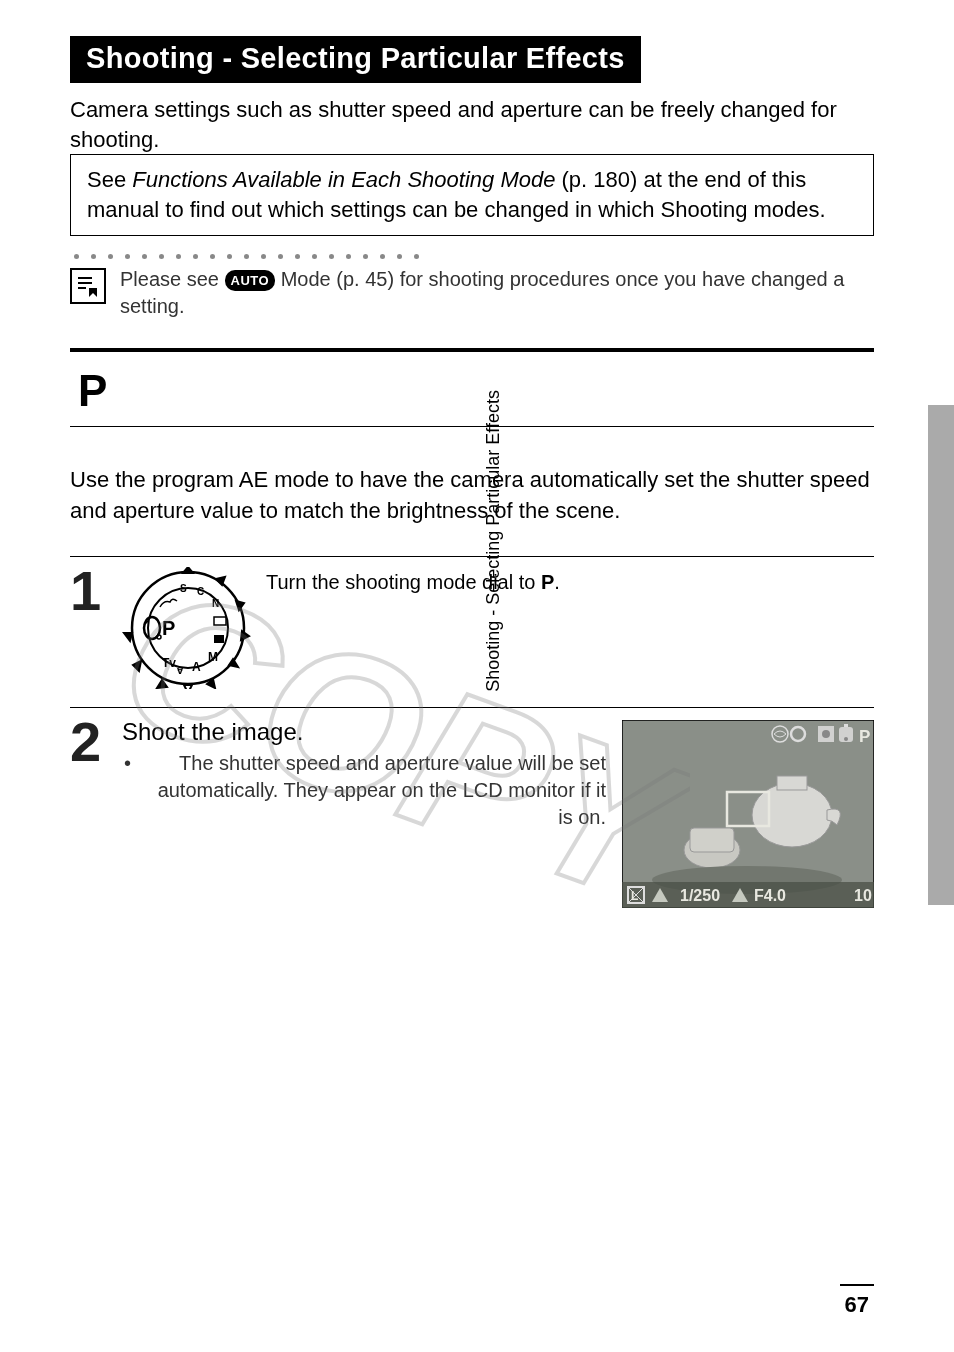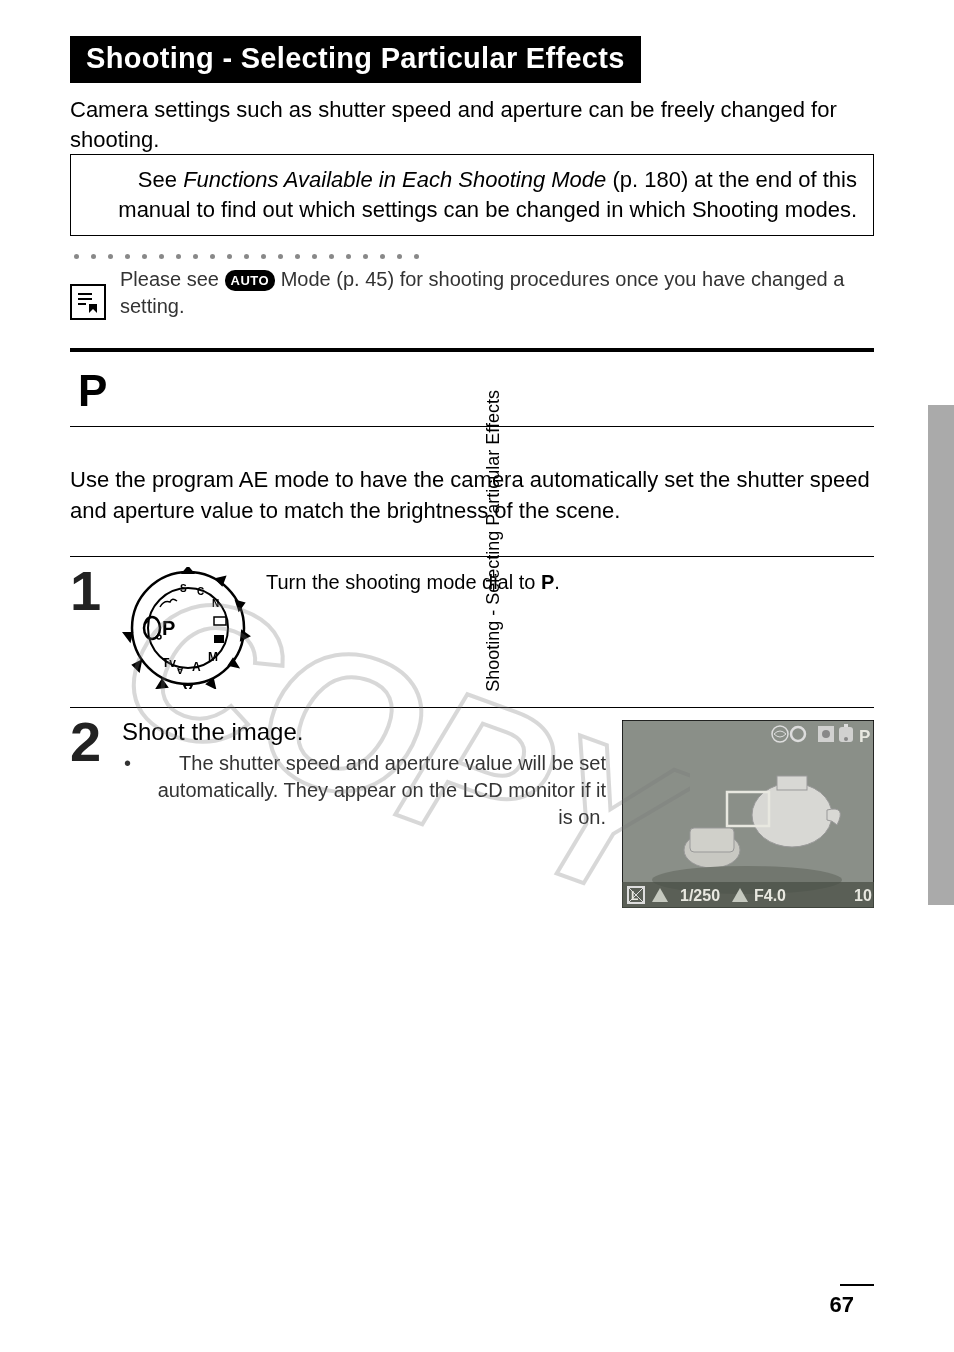"See Functions Available in Each" .info-box { text-align: right -> none }
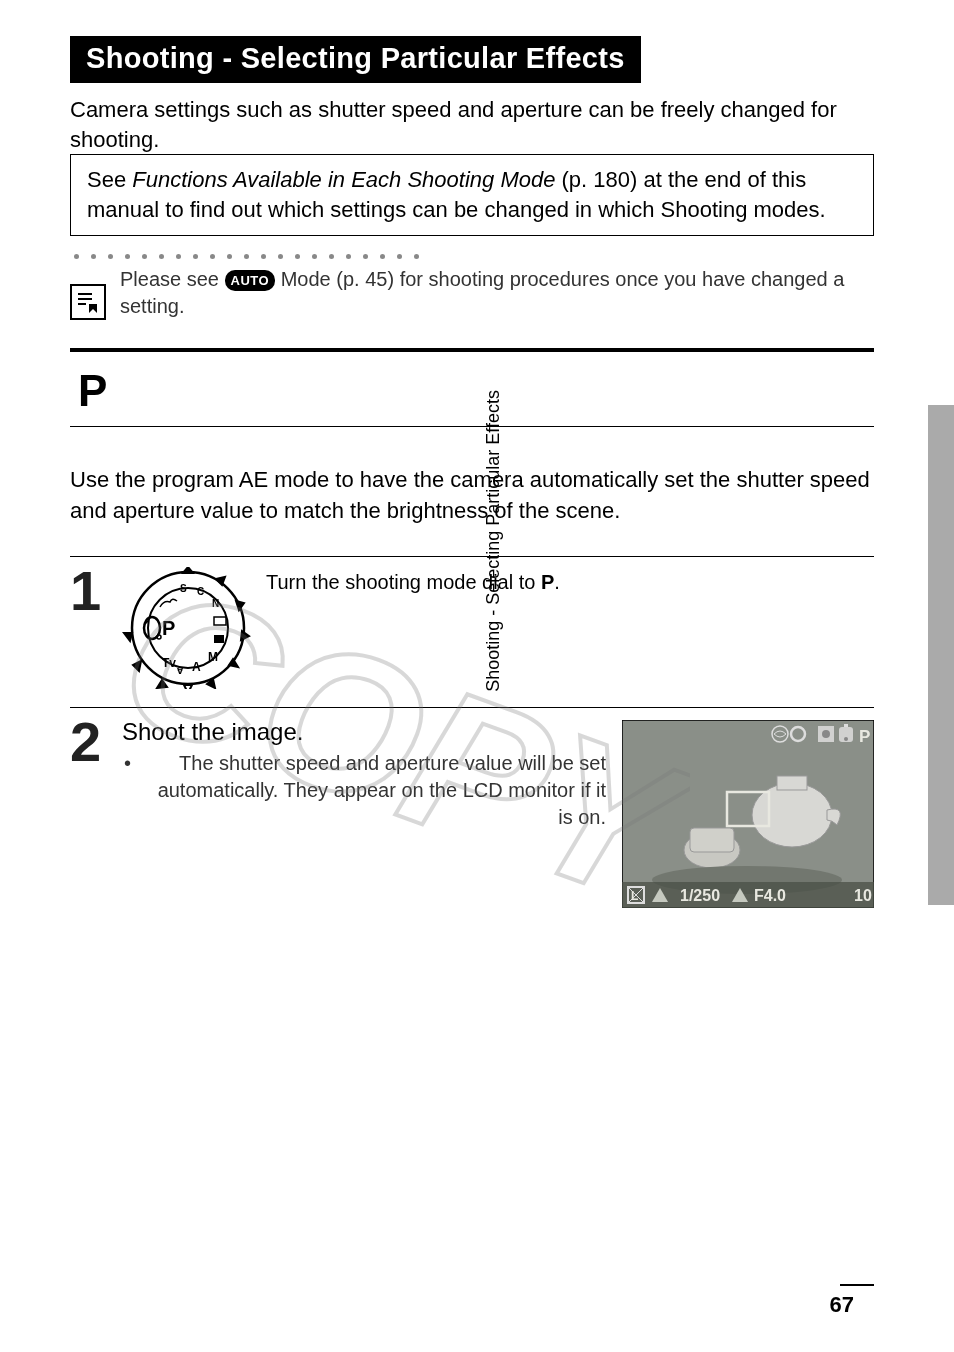"Please see AUTO Mode (p." .note-row { align-items: flex-end -> flex-start }
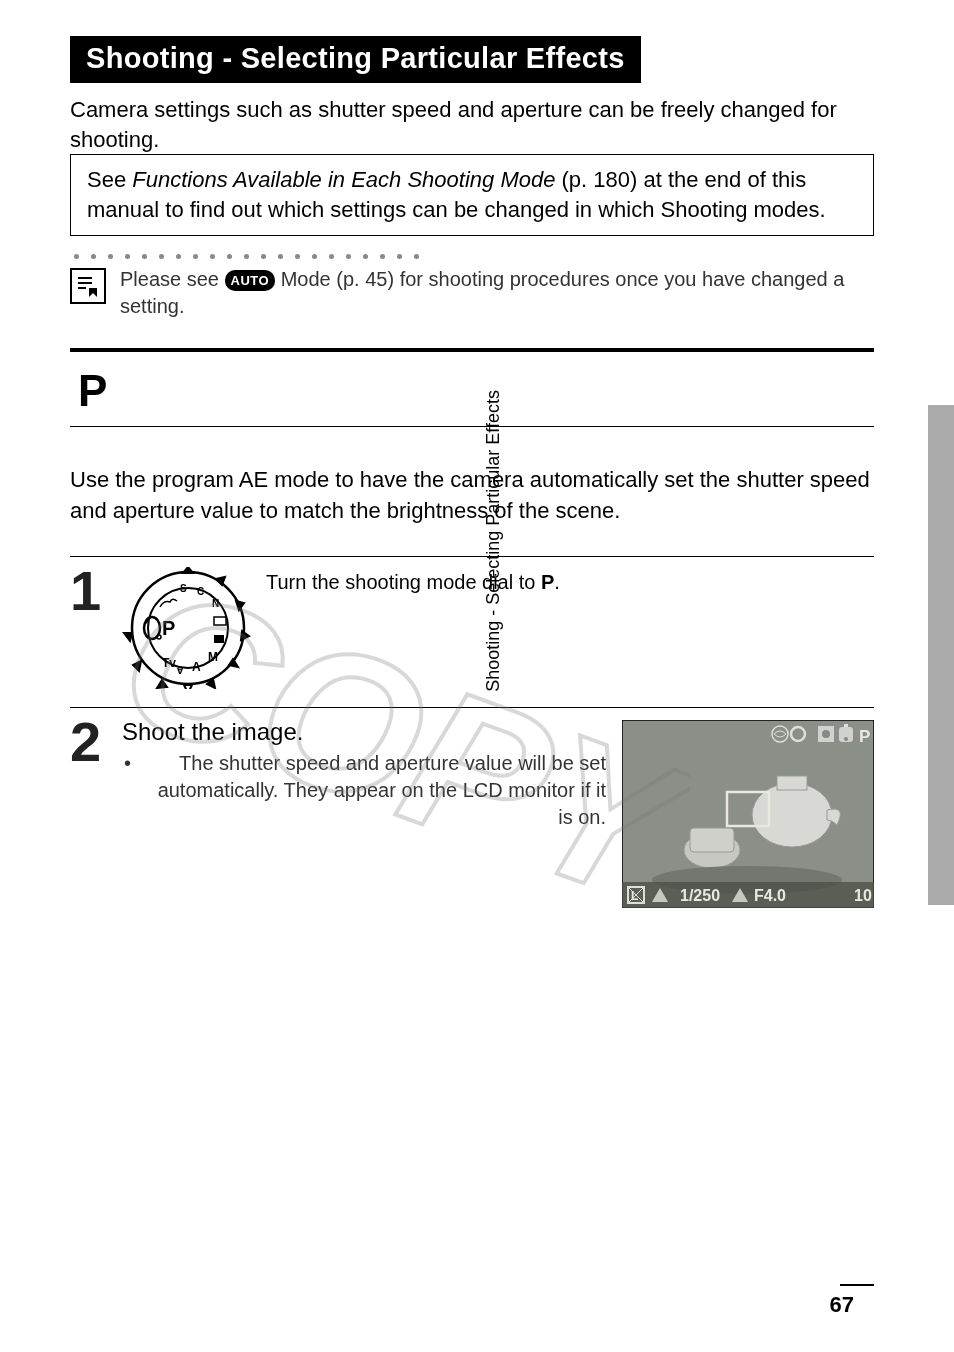"67" .page-number { right: 100px -> 85px }
